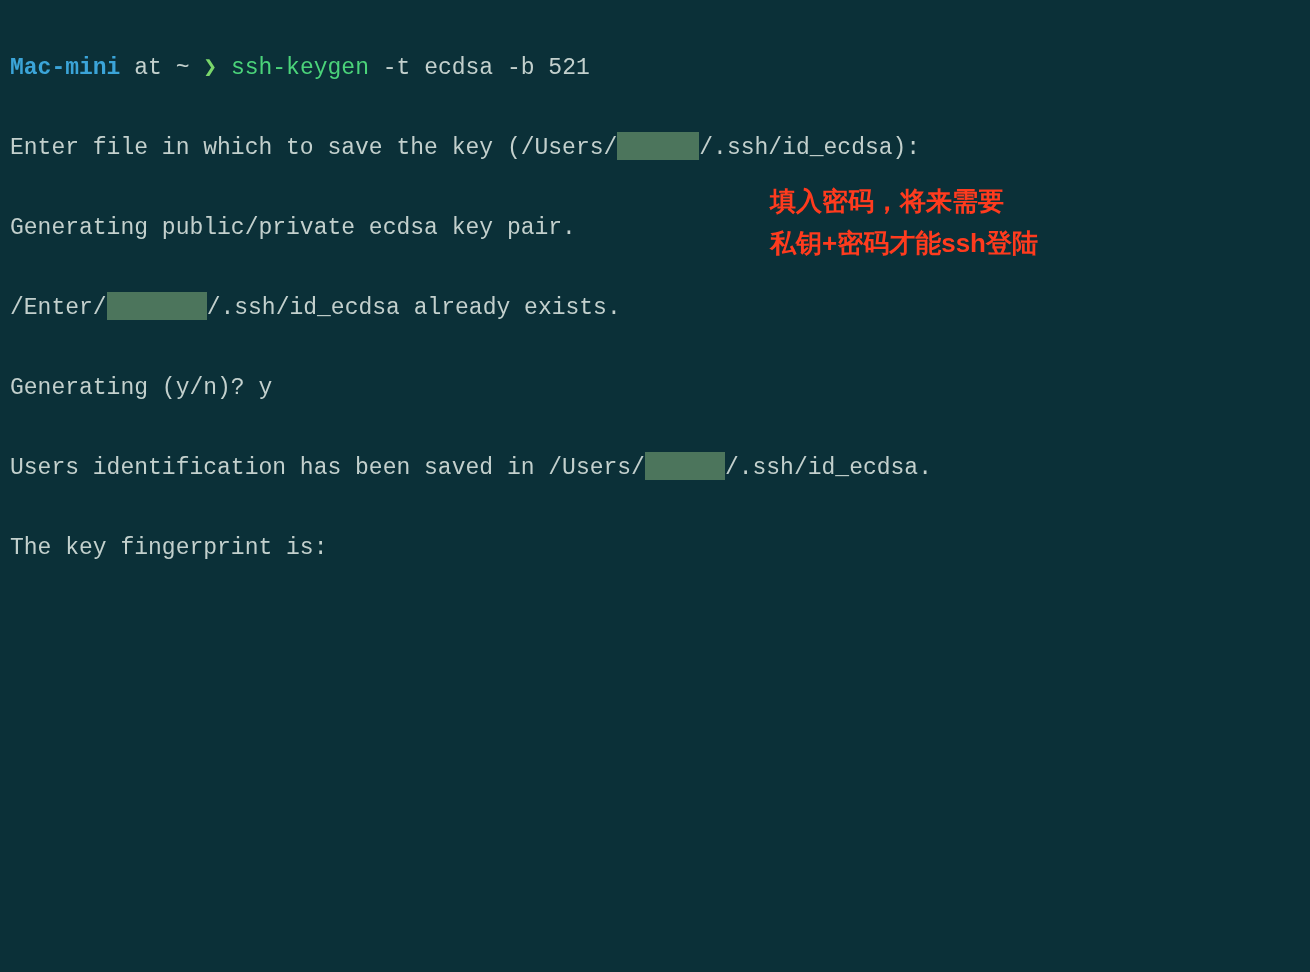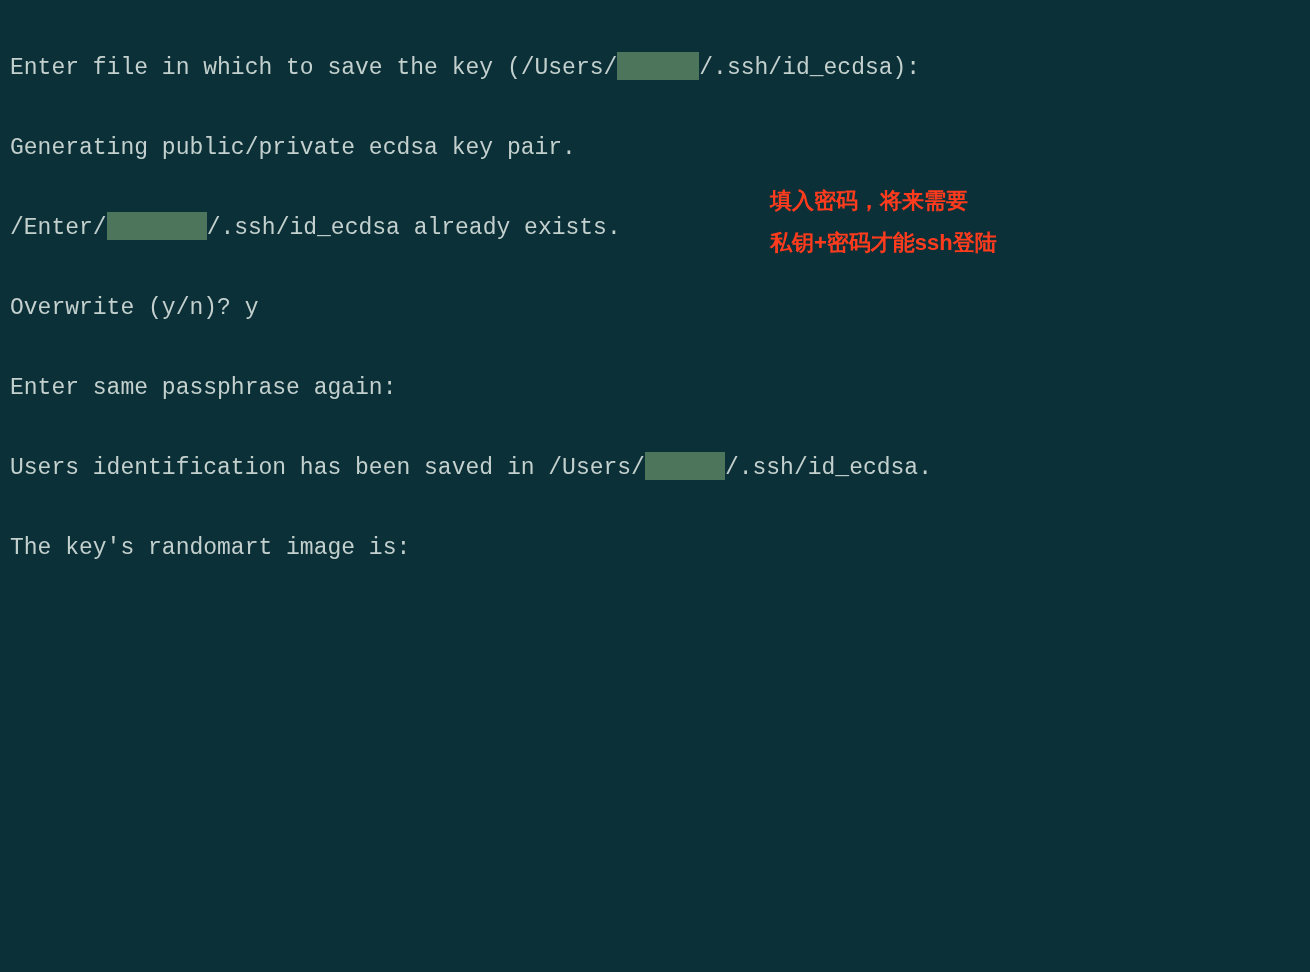"Mac-mini at ~ ❯ ssh-keygen" span.line { html: none -> <span><span>Mac-mini</span><span> at </span><span>~</span><span> ❯ </span><span>ssh-keygen</span><span> -t ecdsa -b 521</span></span> }
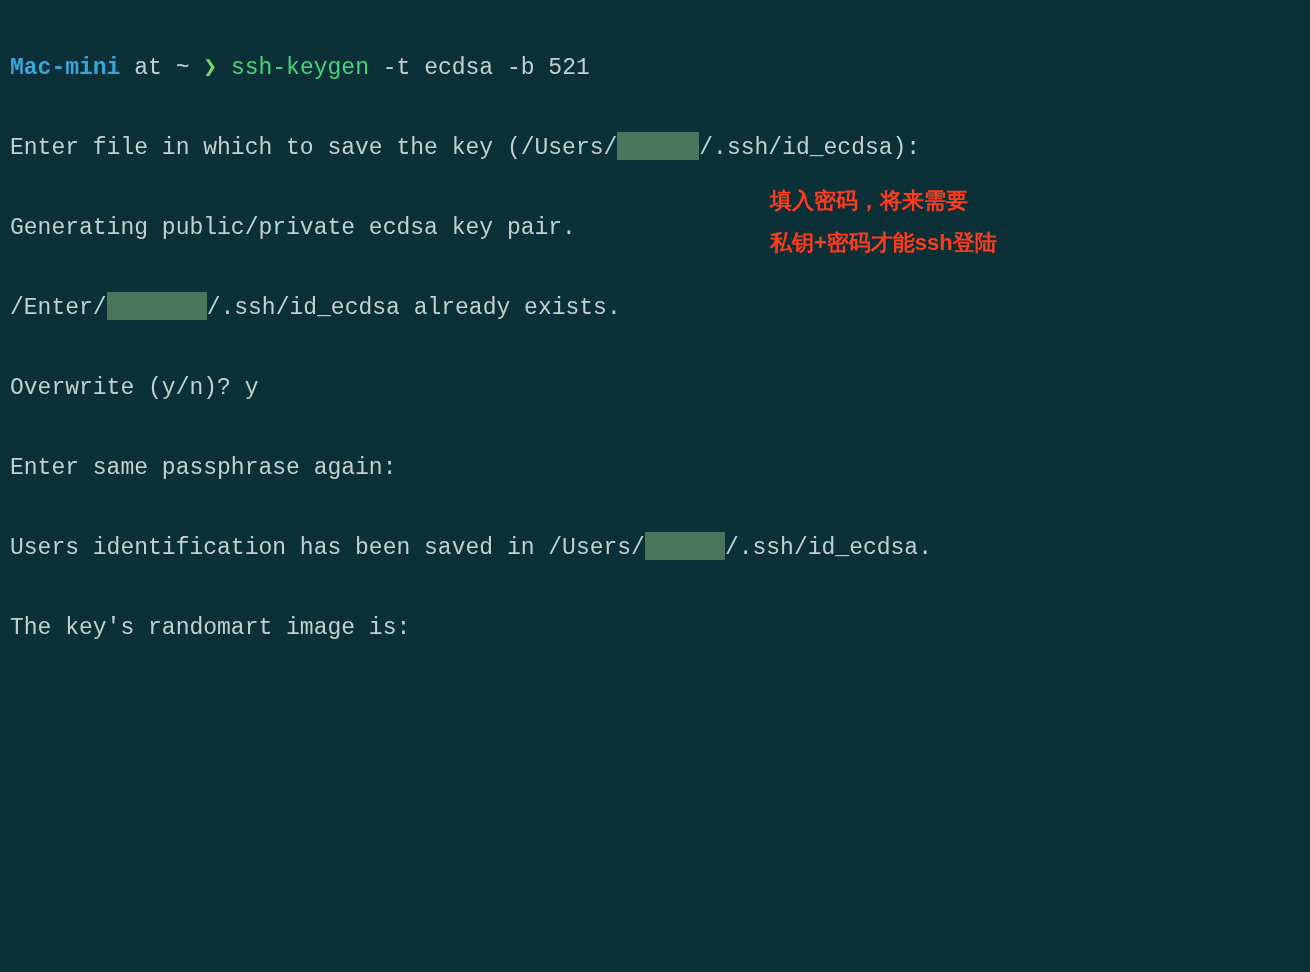"填入密码，将来需要" .annot { font-size: 22px -> 26px }
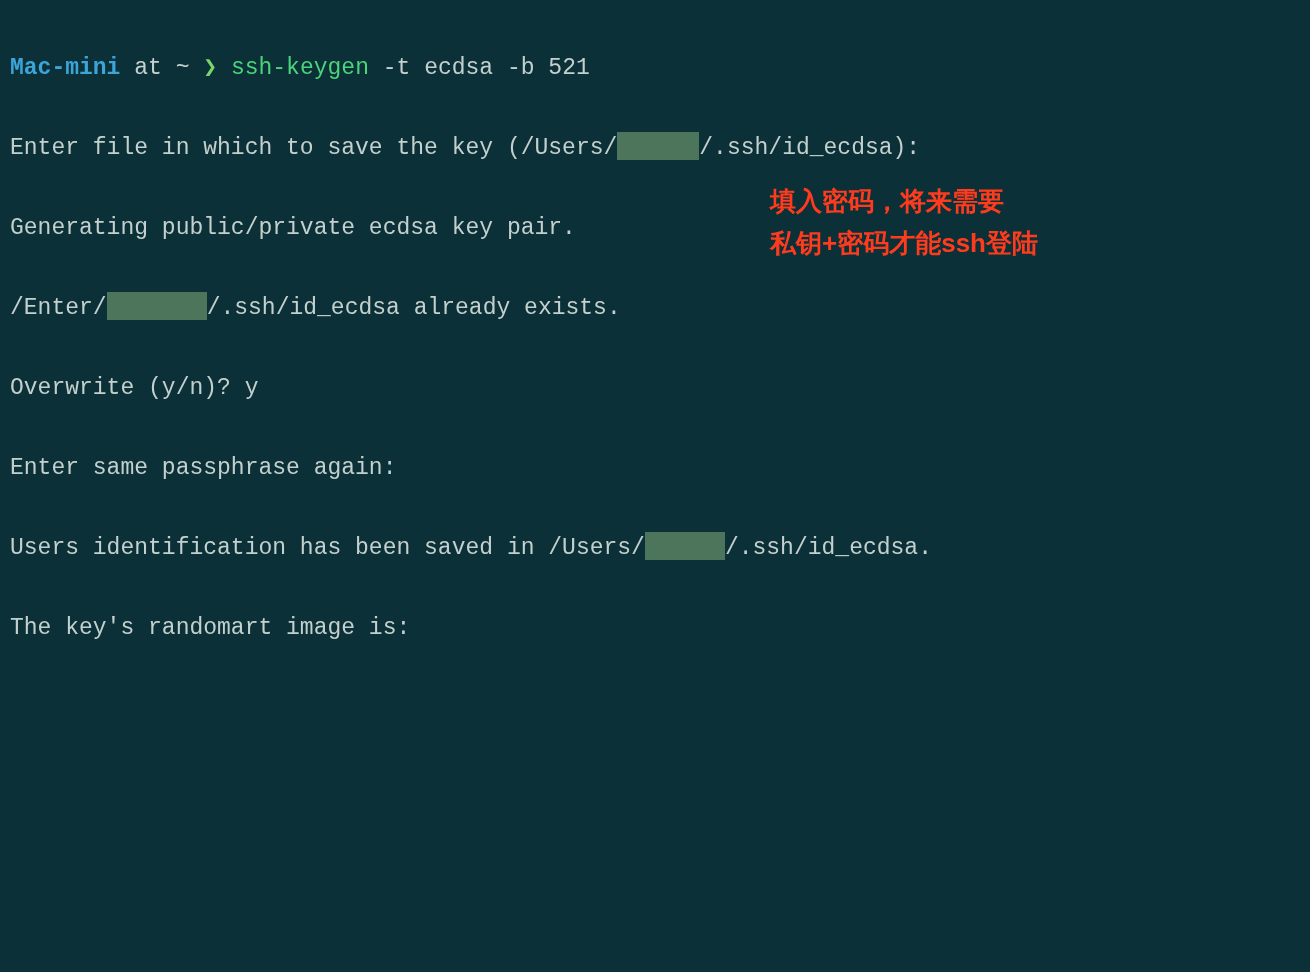"Overwrite (y/n)? y" span.line { text: Overwrite -> Generating }
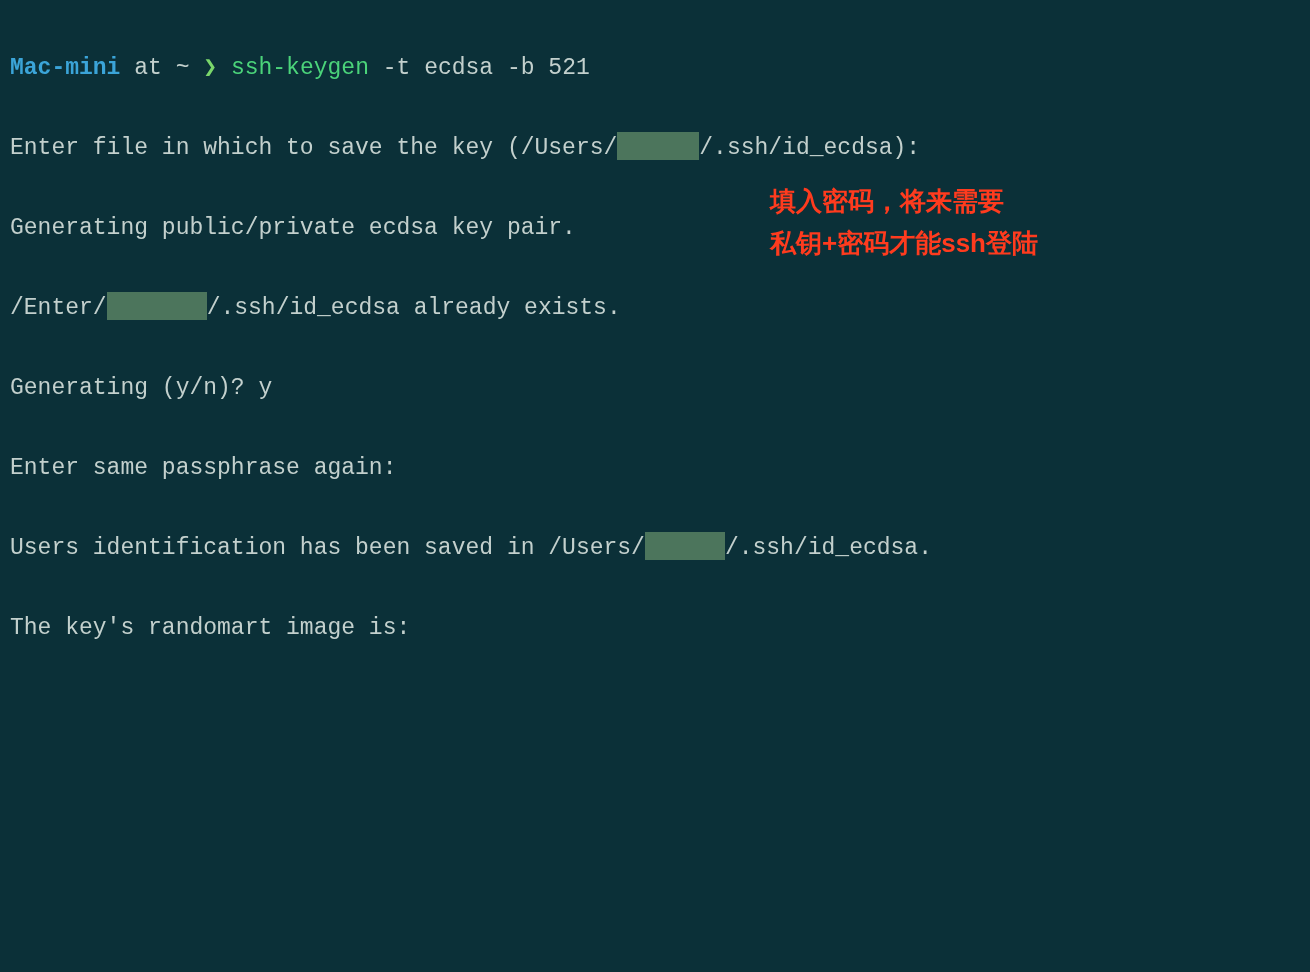"Enter same passphrase again:" span.line { html: <span>Enter same passphrase again:</span> -> none }
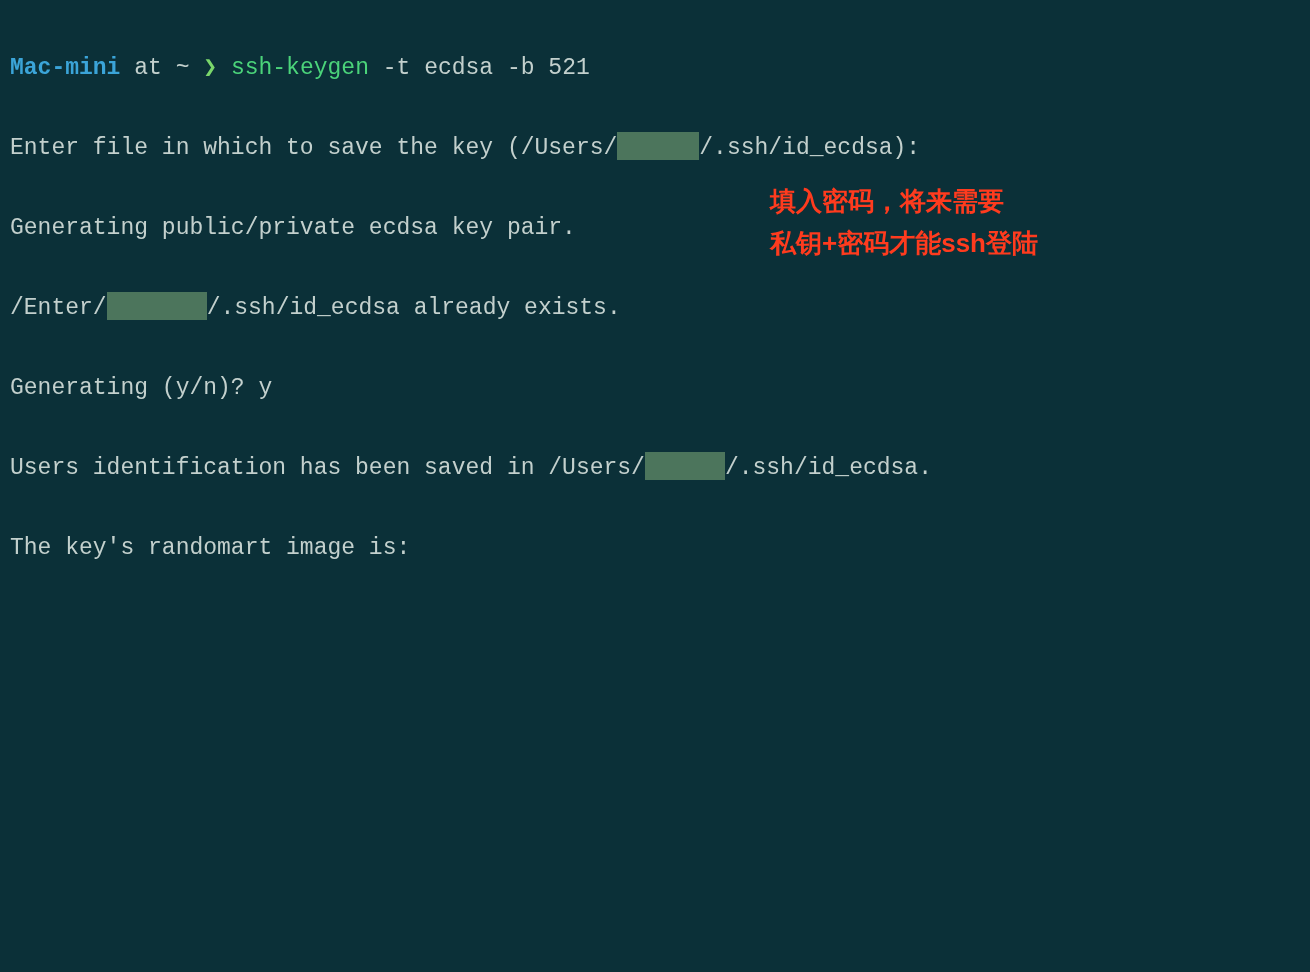"The key fingerprint is:" span.line { html: none -> <span>The key fingerprint is:</span> }
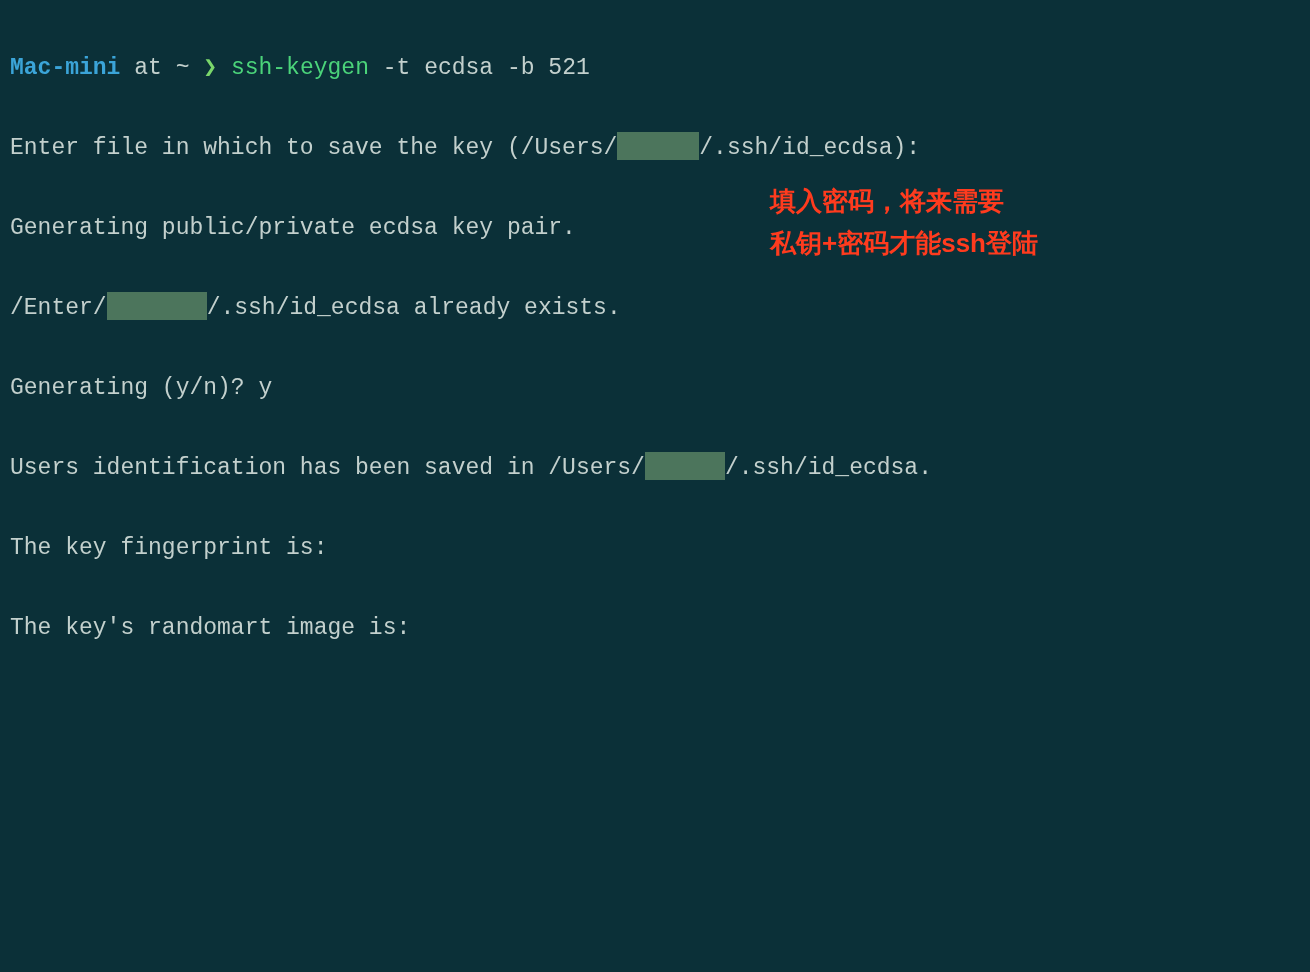"The key's randomart image is:" span.line { html: <span>The key's randomart image is:</span> -> none }
